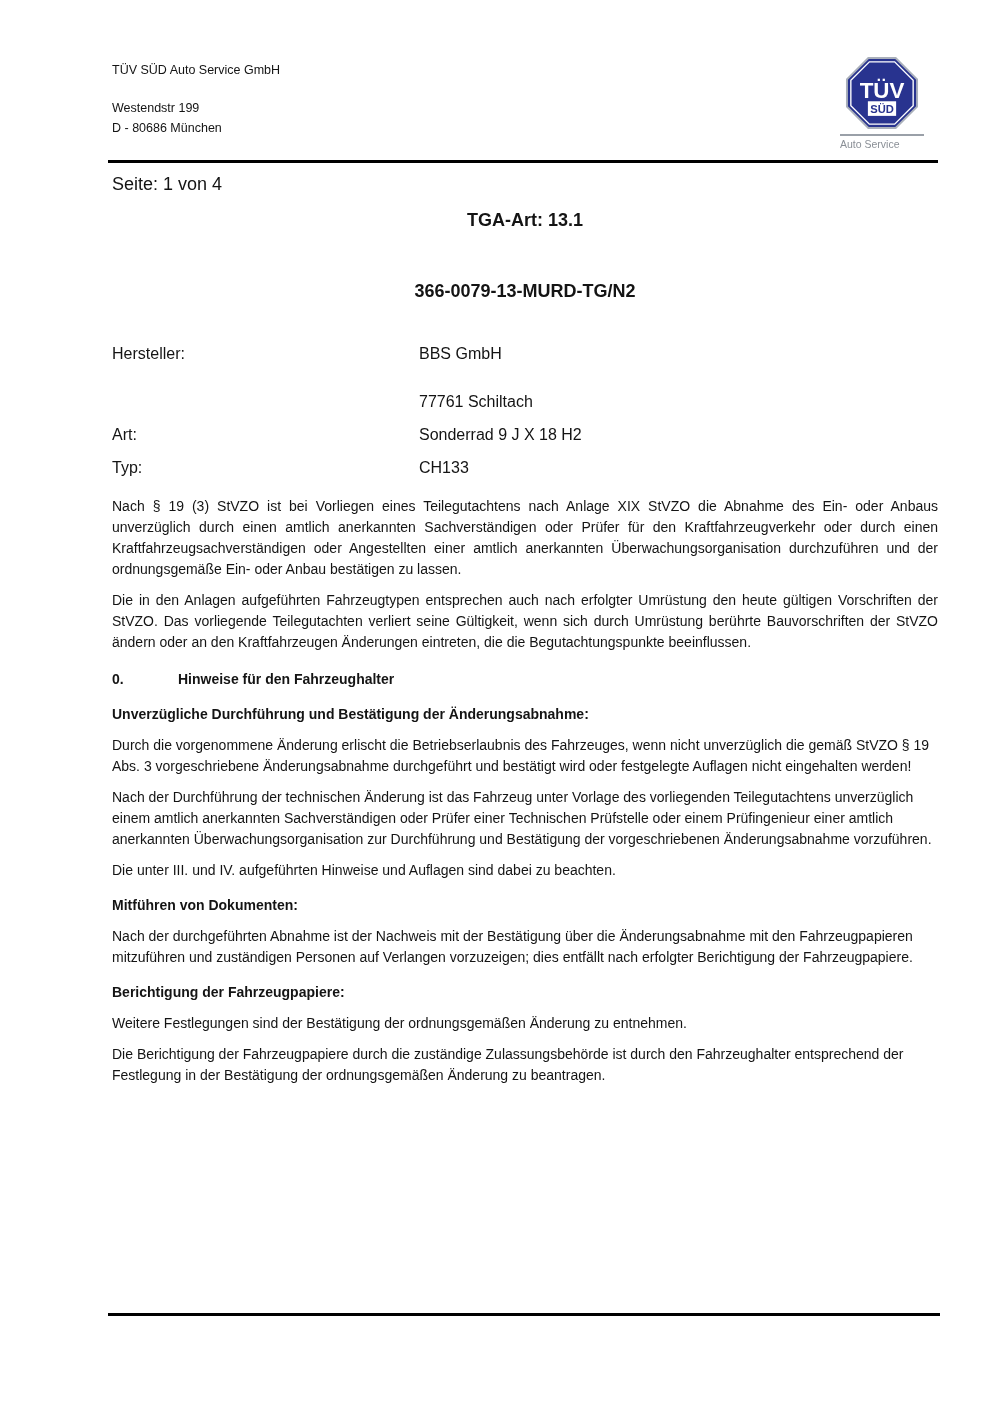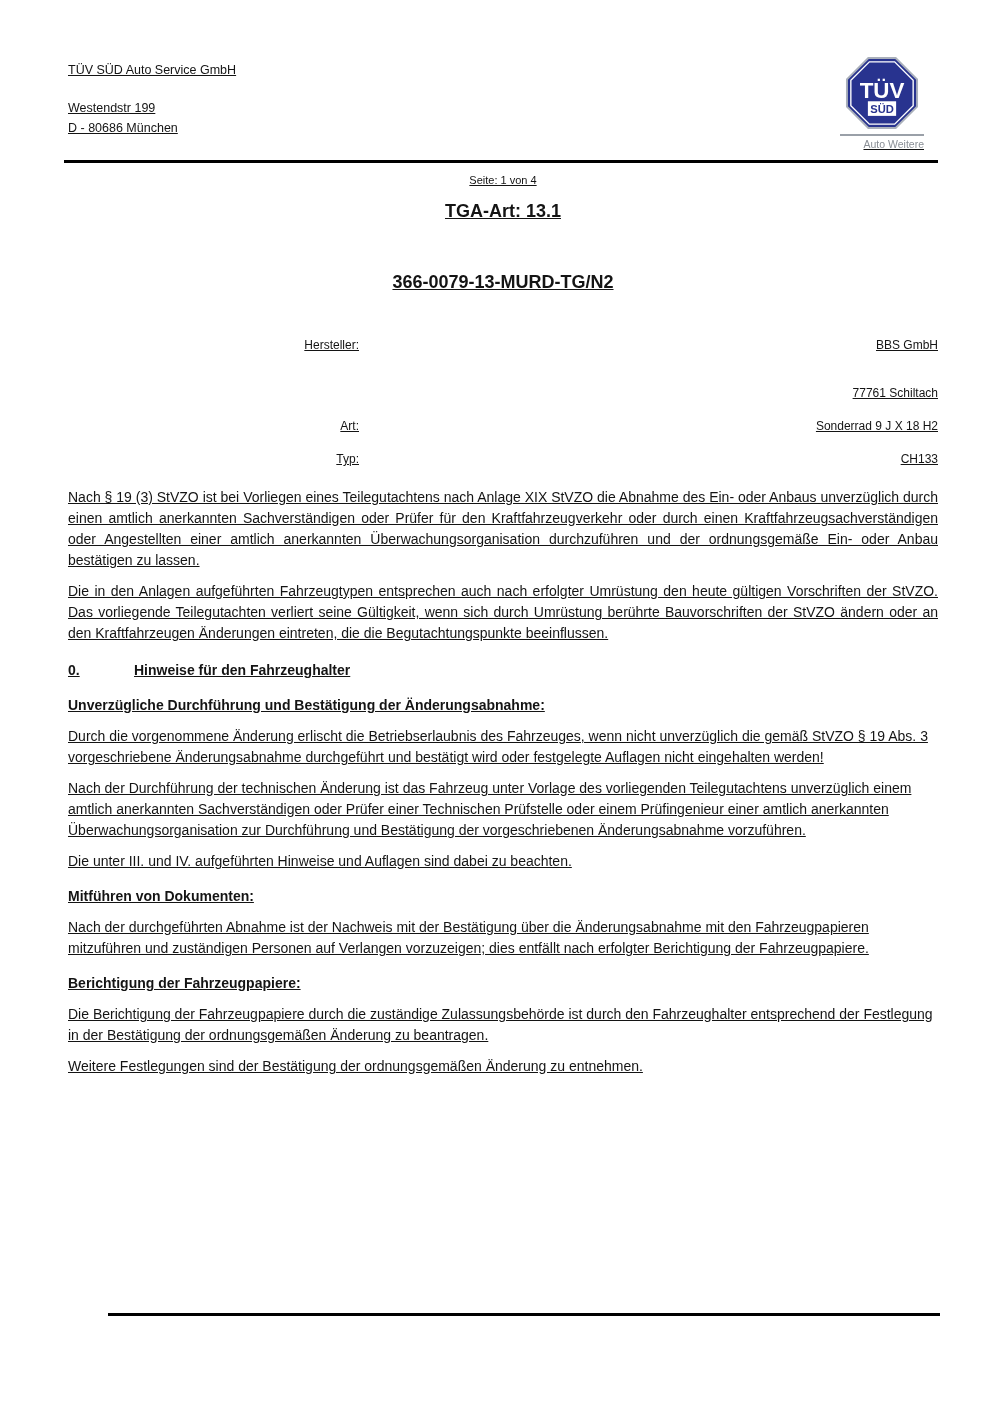"TÜV SÜD Auto Service GmbH" .content { padding: 56px 55px 0 68px -> 56px 55px 0 112px; text-decoration: underline -> none }
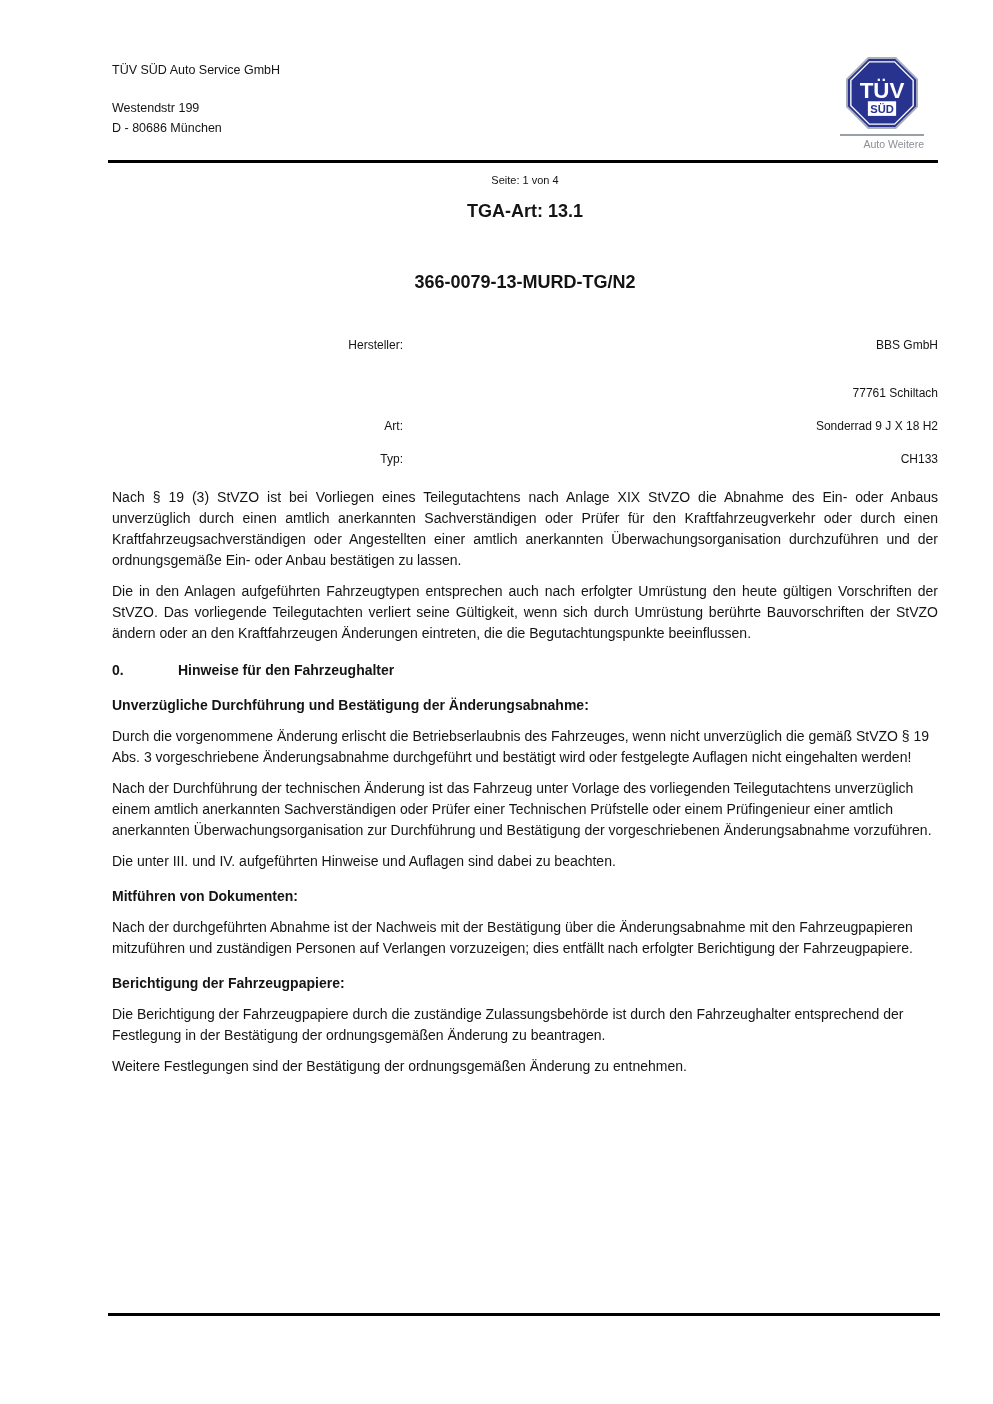"TÜV" .logo-block { text-align: right -> left }
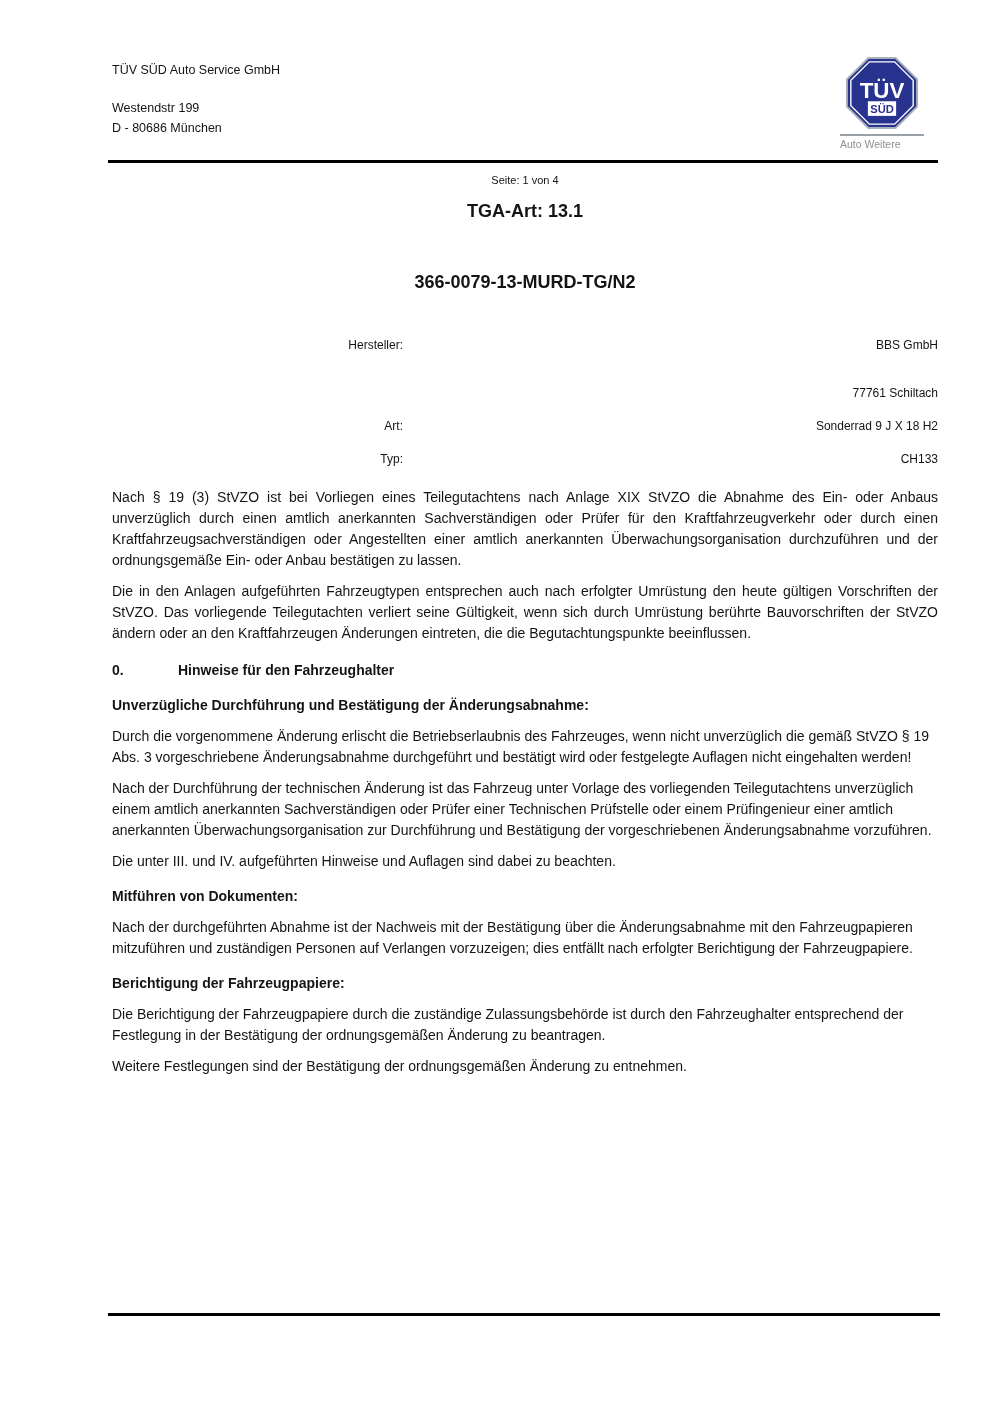"Auto Weitere" div.logo-caption { text: Weitere -> Service }
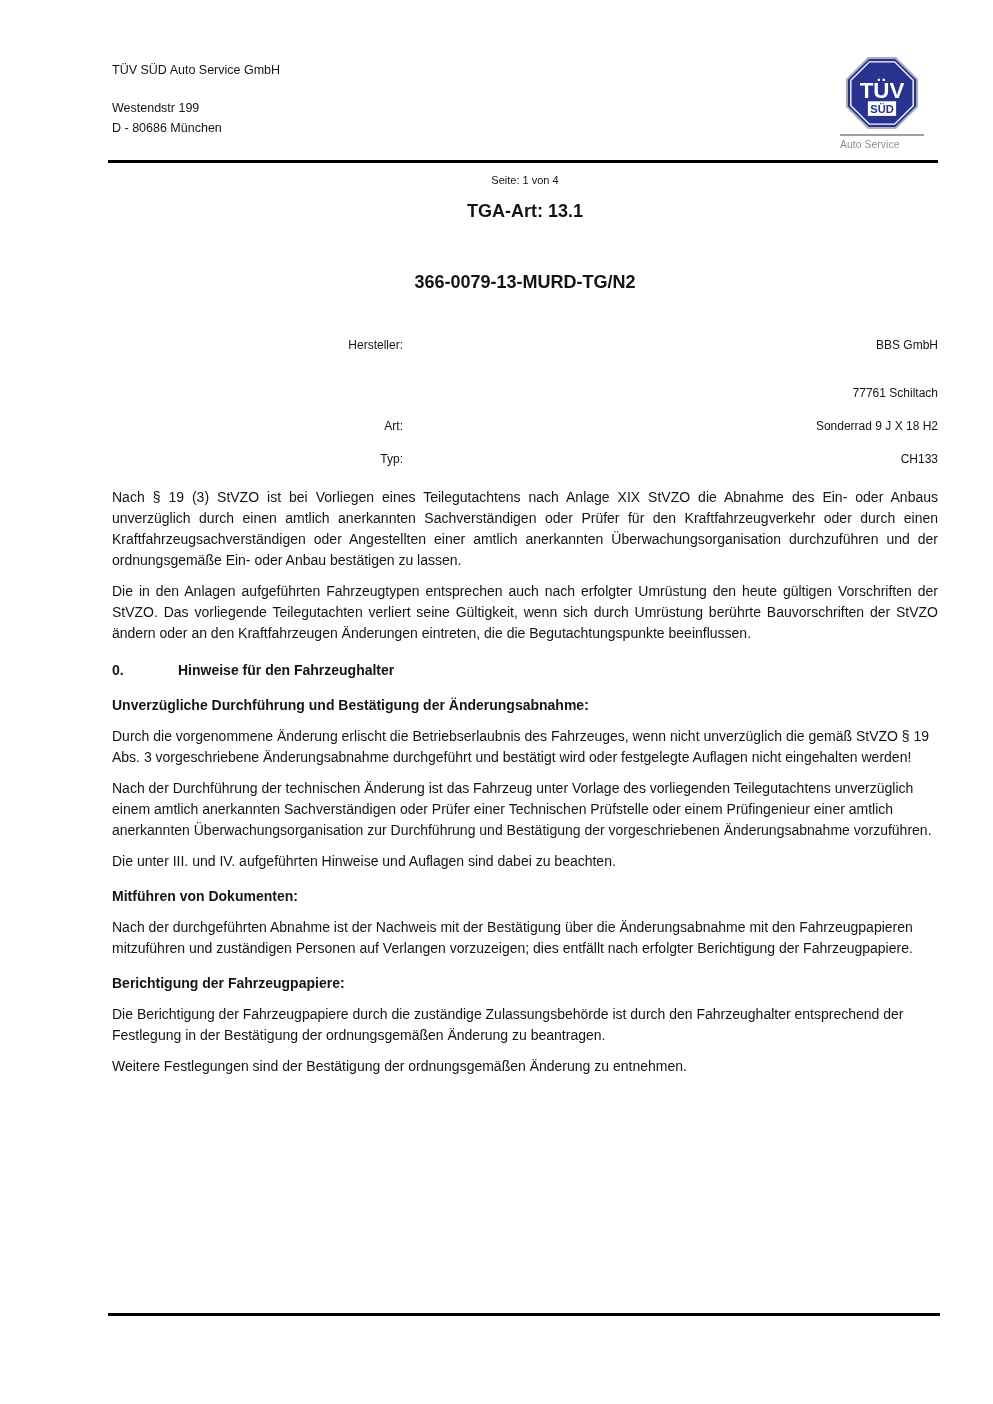"Seite: 1 von 4" .page-info { font-size: 11px -> 18px; text-align: center -> left }
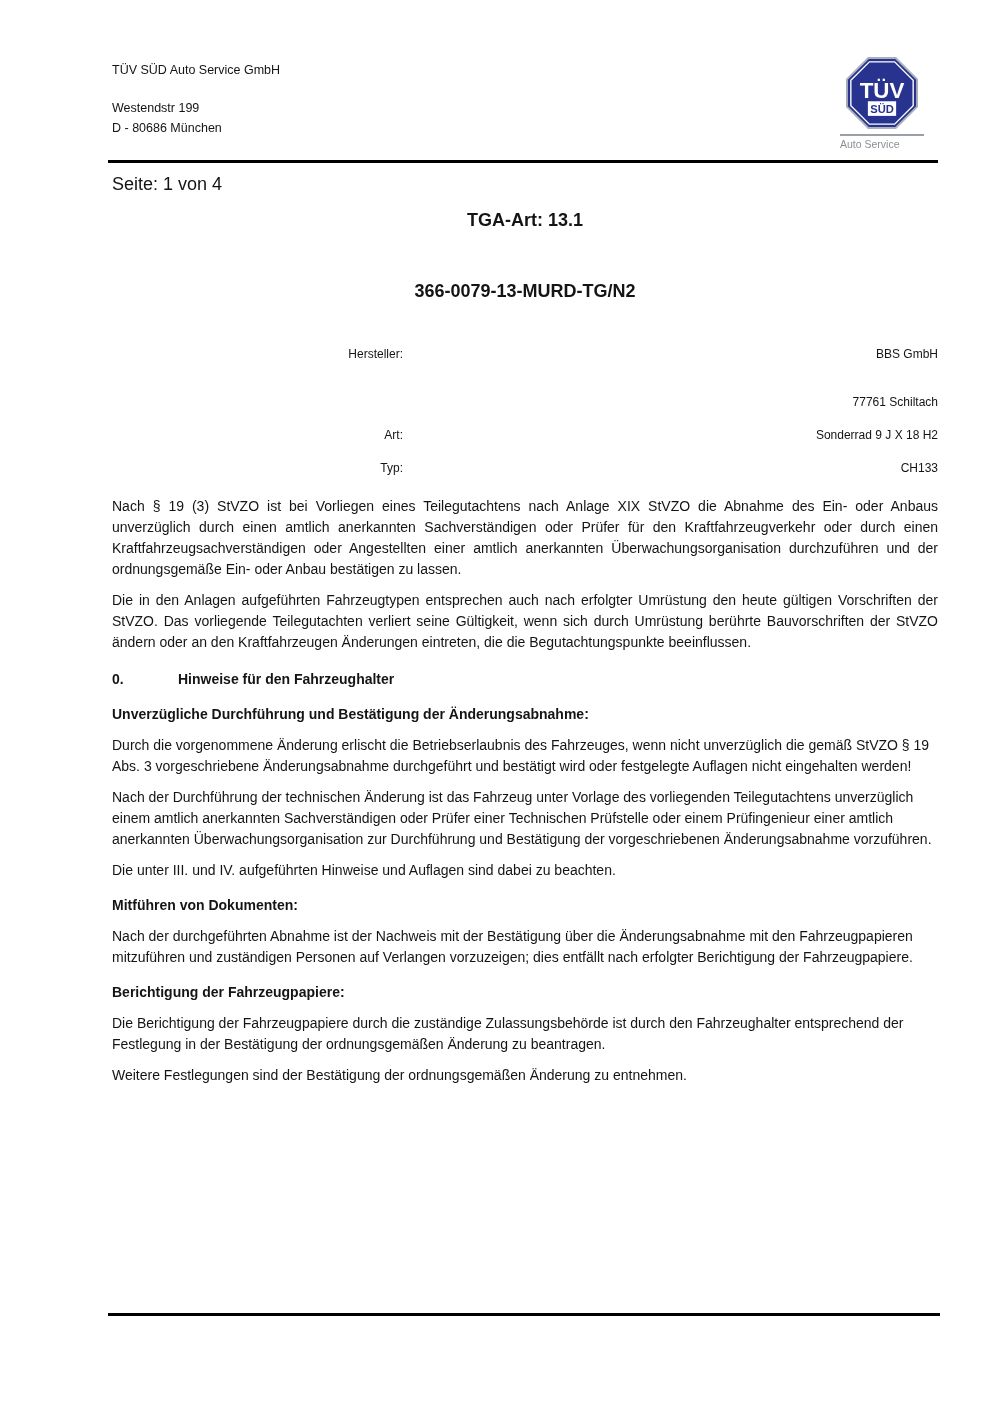"Hersteller:" .field-row { font-size: 12px -> 16px; text-align: right -> none }
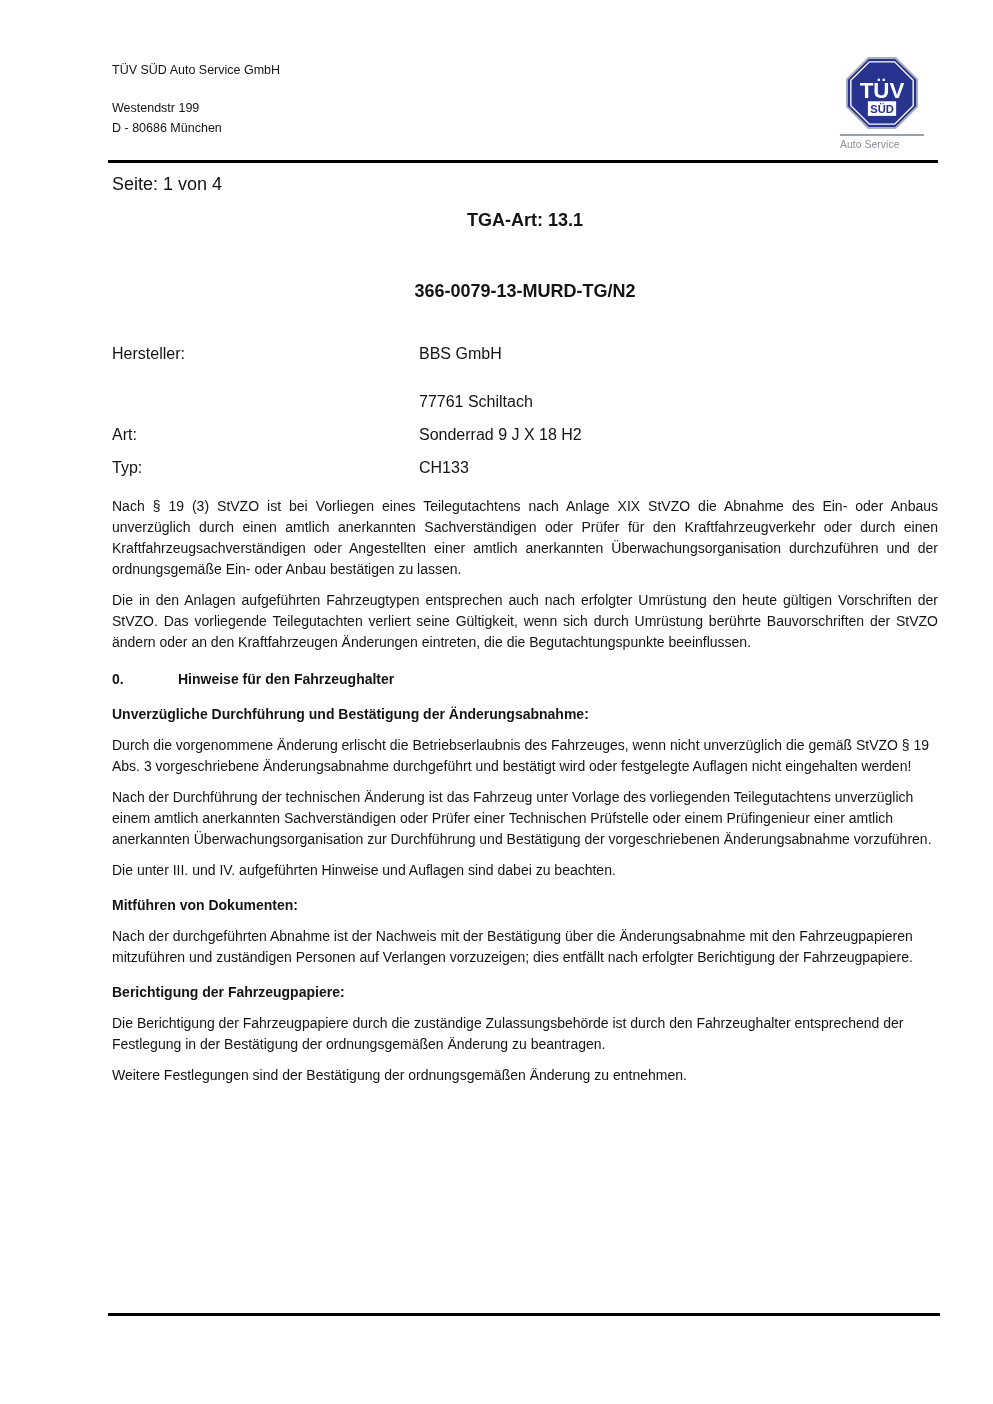"Die Berichtigung der Fahrzeugpapiere" p.para { order: before "Weitere Festlegungen sind der" -> after "Weitere Festlegungen sind der" }
